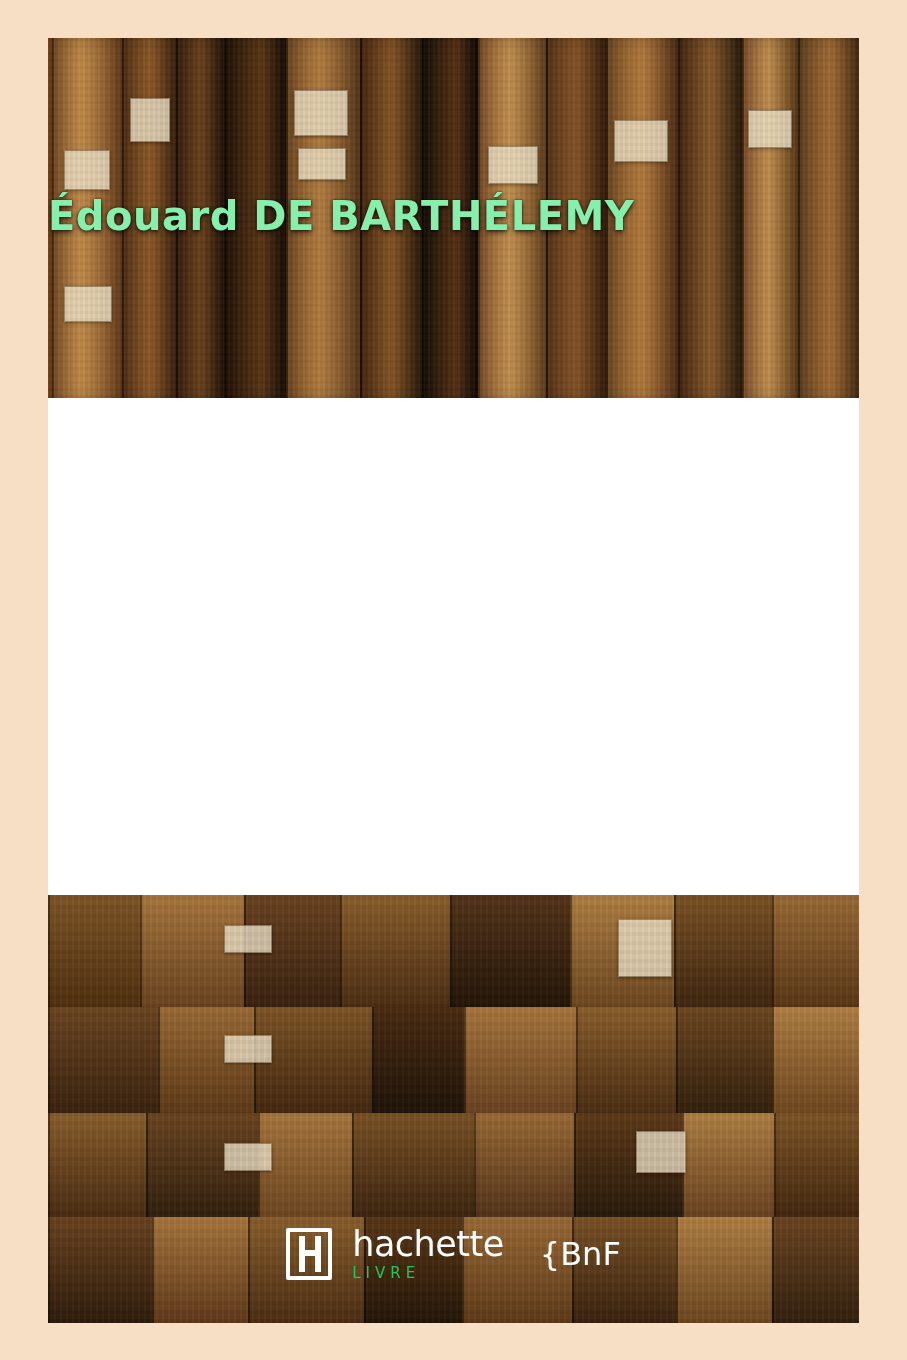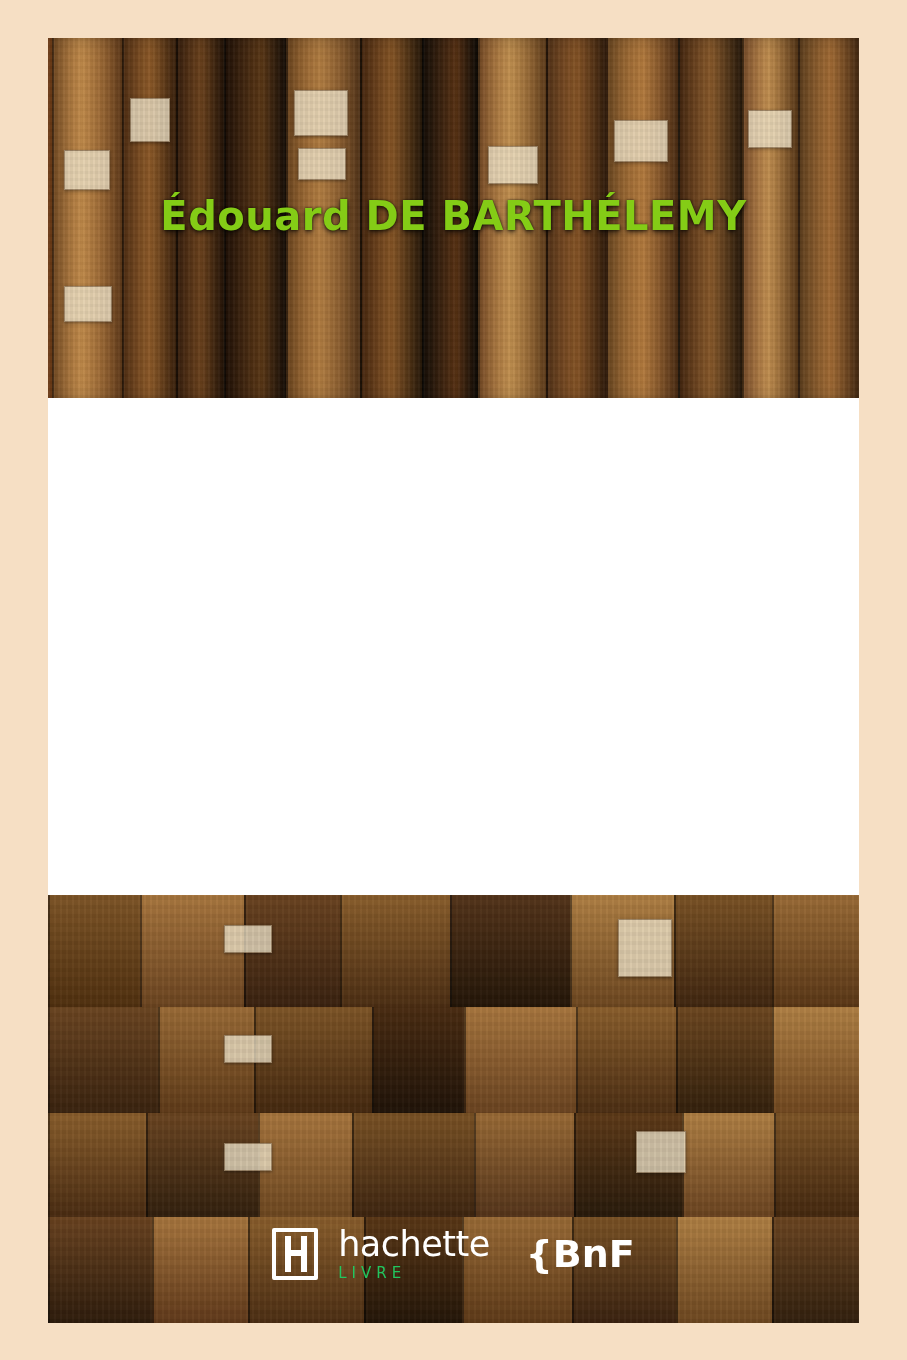"Édouard DE BARTHÉLEMY" .author-name { color: #84cc16 -> #86efac; text-align: center -> left }
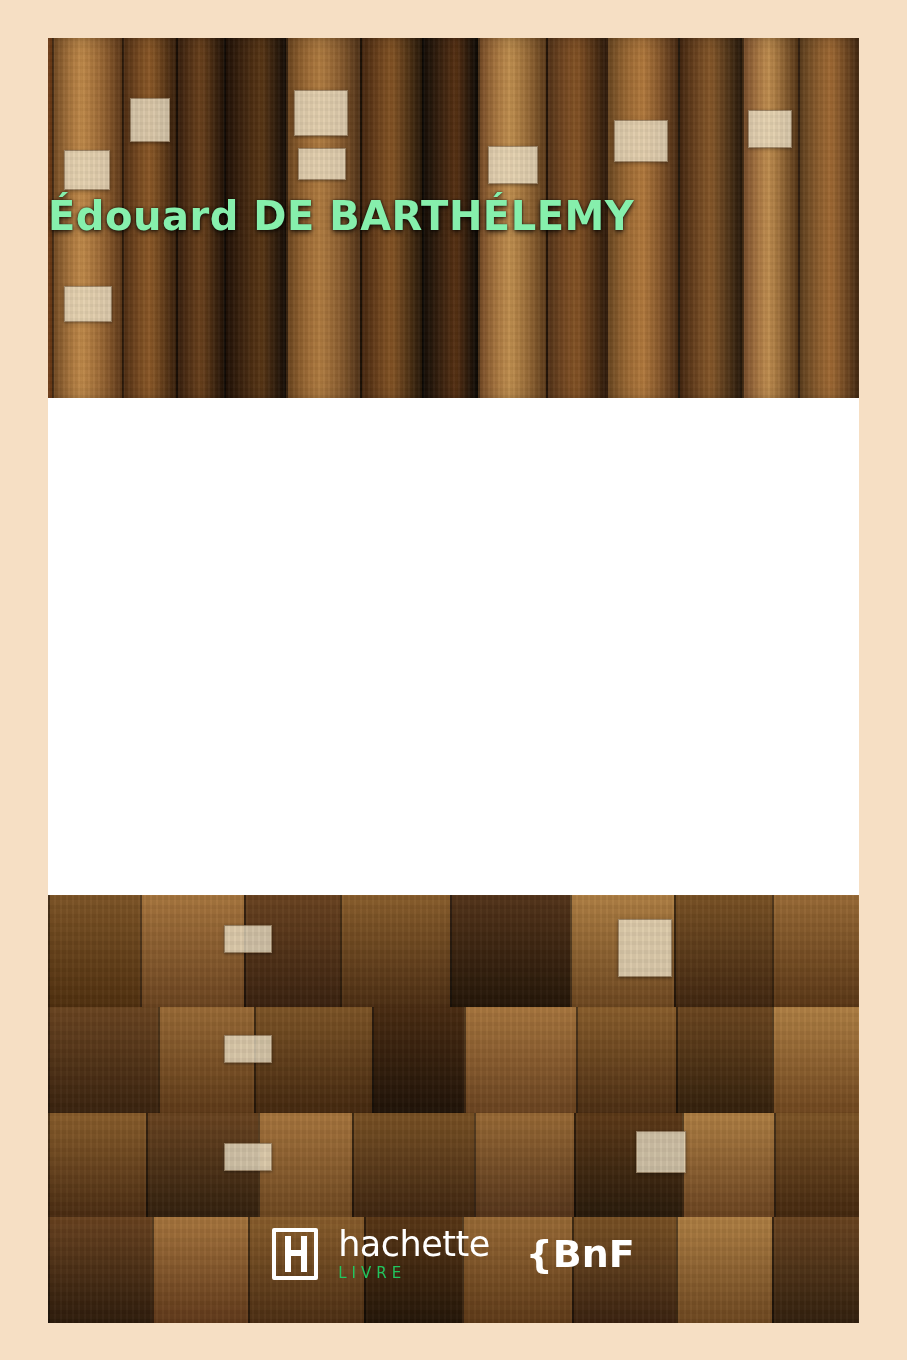"{BnF" .bnf { font-size: 38px -> 32px; font-weight: bold -> normal }
